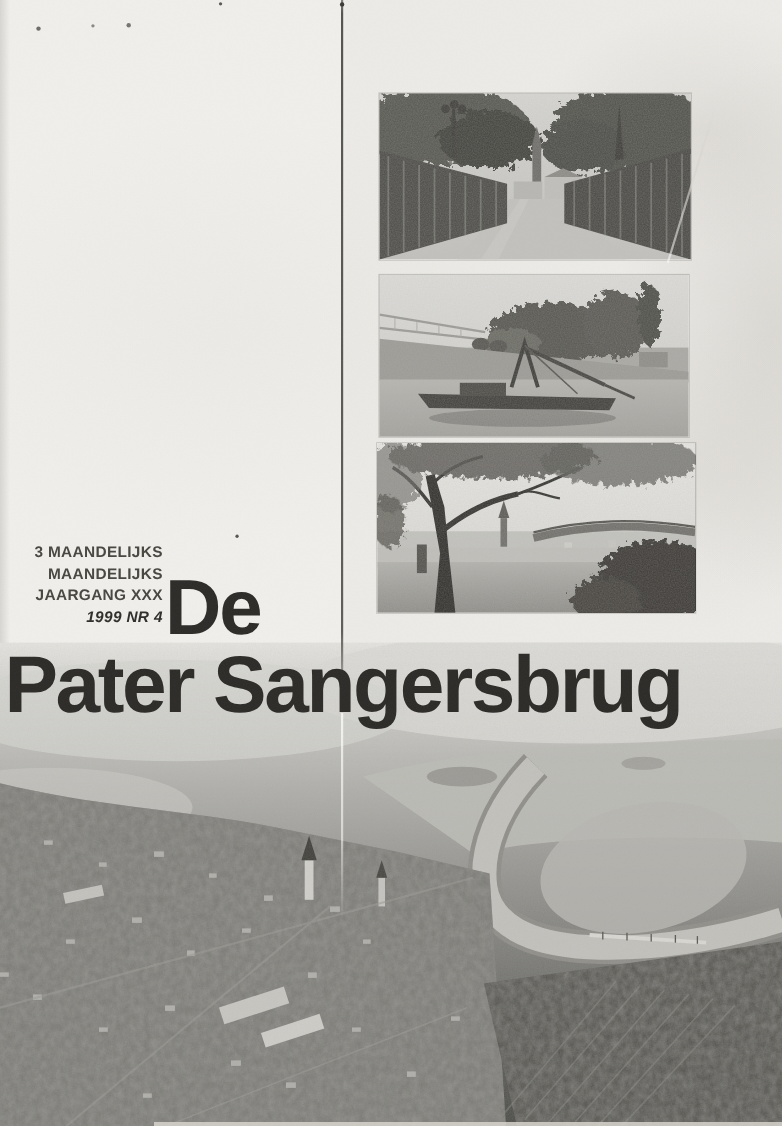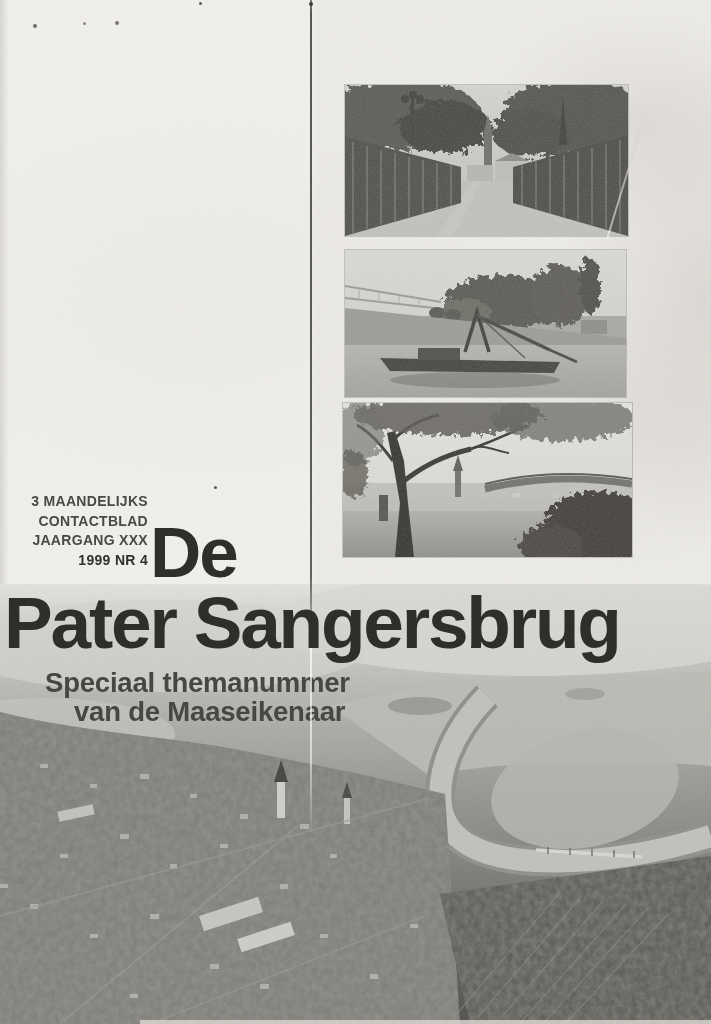"CONTACTBLAD" div { text: CONTACTBLAD -> MAANDELIJKS }
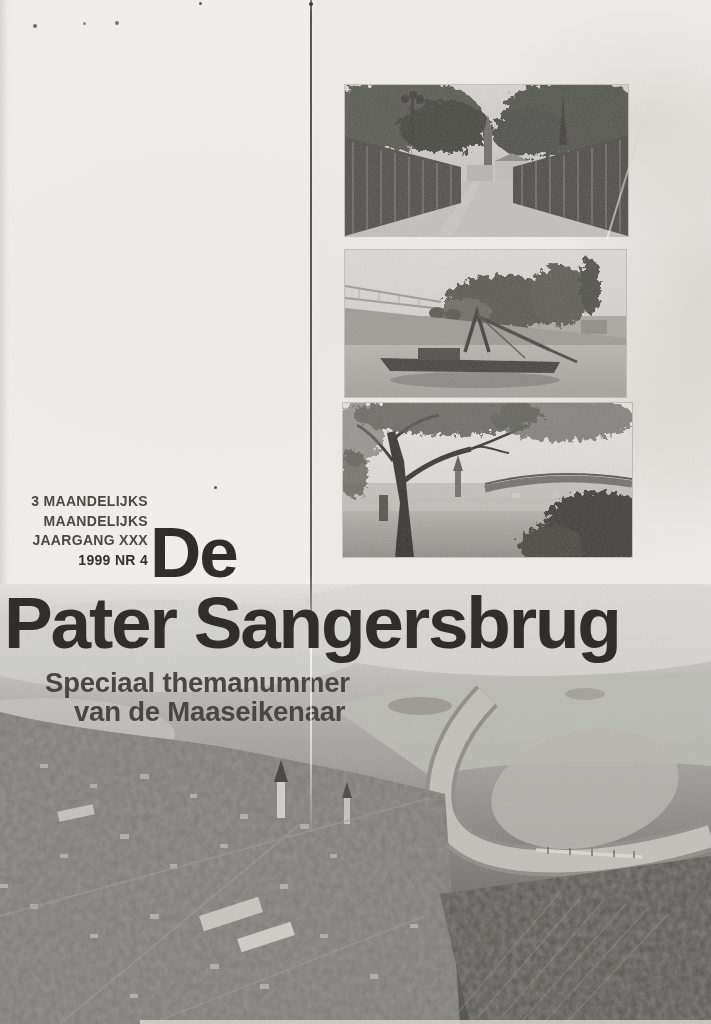"1999 NR 4" .masthead .yr { font-style: none -> italic }
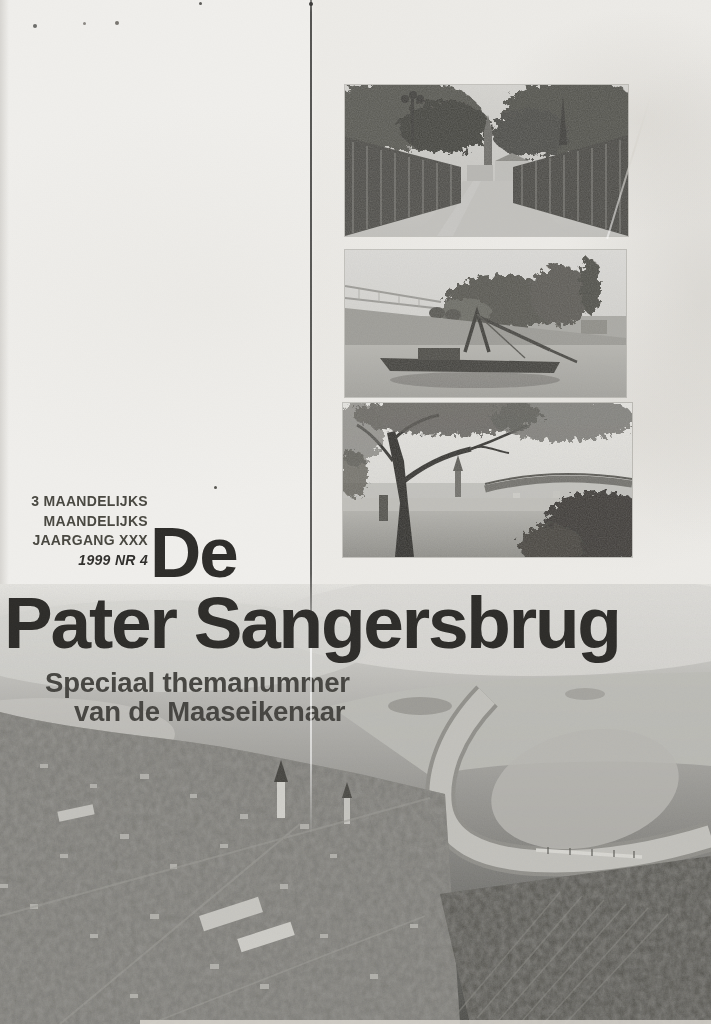"Speciaal themanummer" div.subtitle { html: <div> <div>Speciaal themanummer</div> <div>van de Maaseikenaar</div> </div> -> none }
